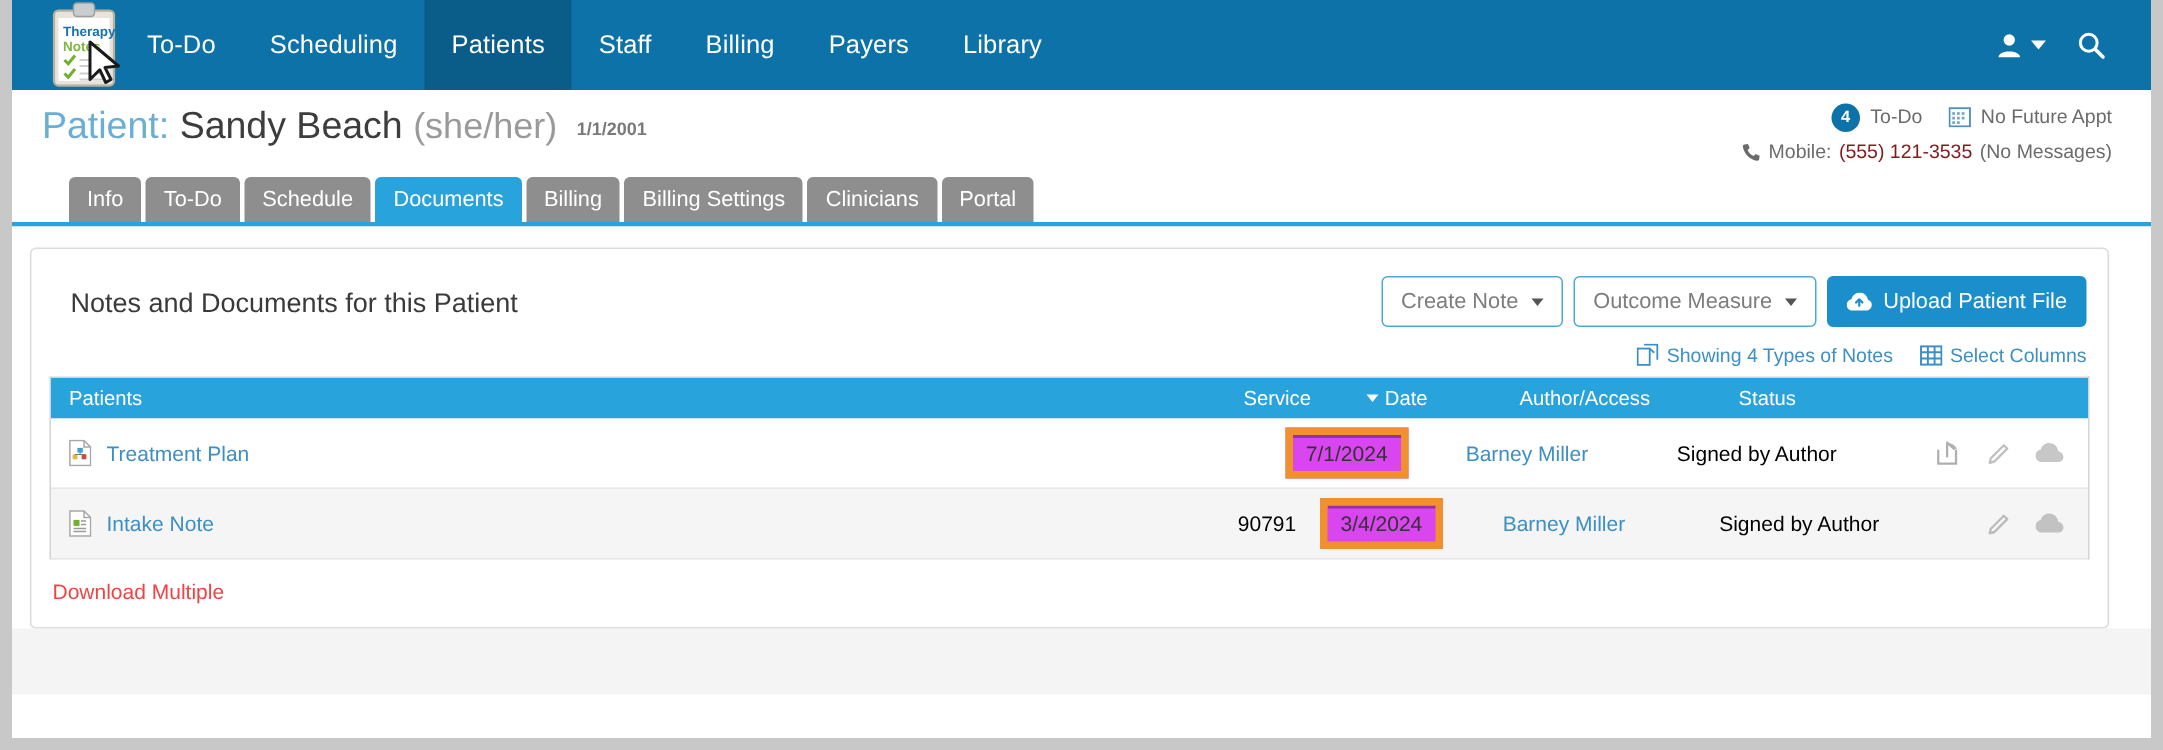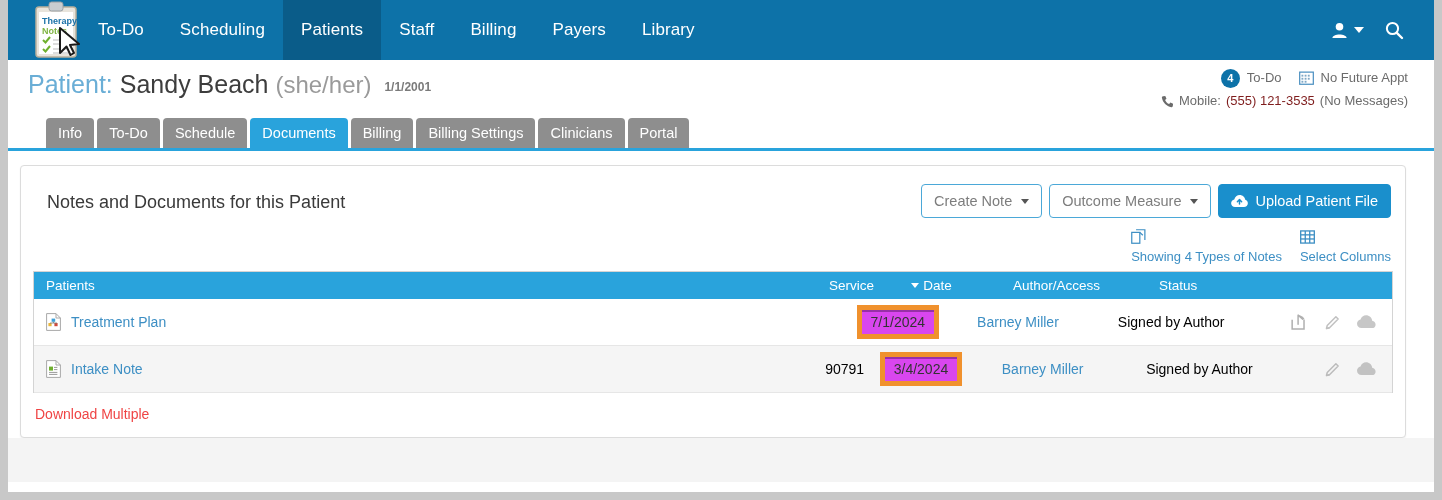"Showing 4 Types of Notes" .minilink { align-items: flex-start -> flex-end; flex-direction: column -> none }
